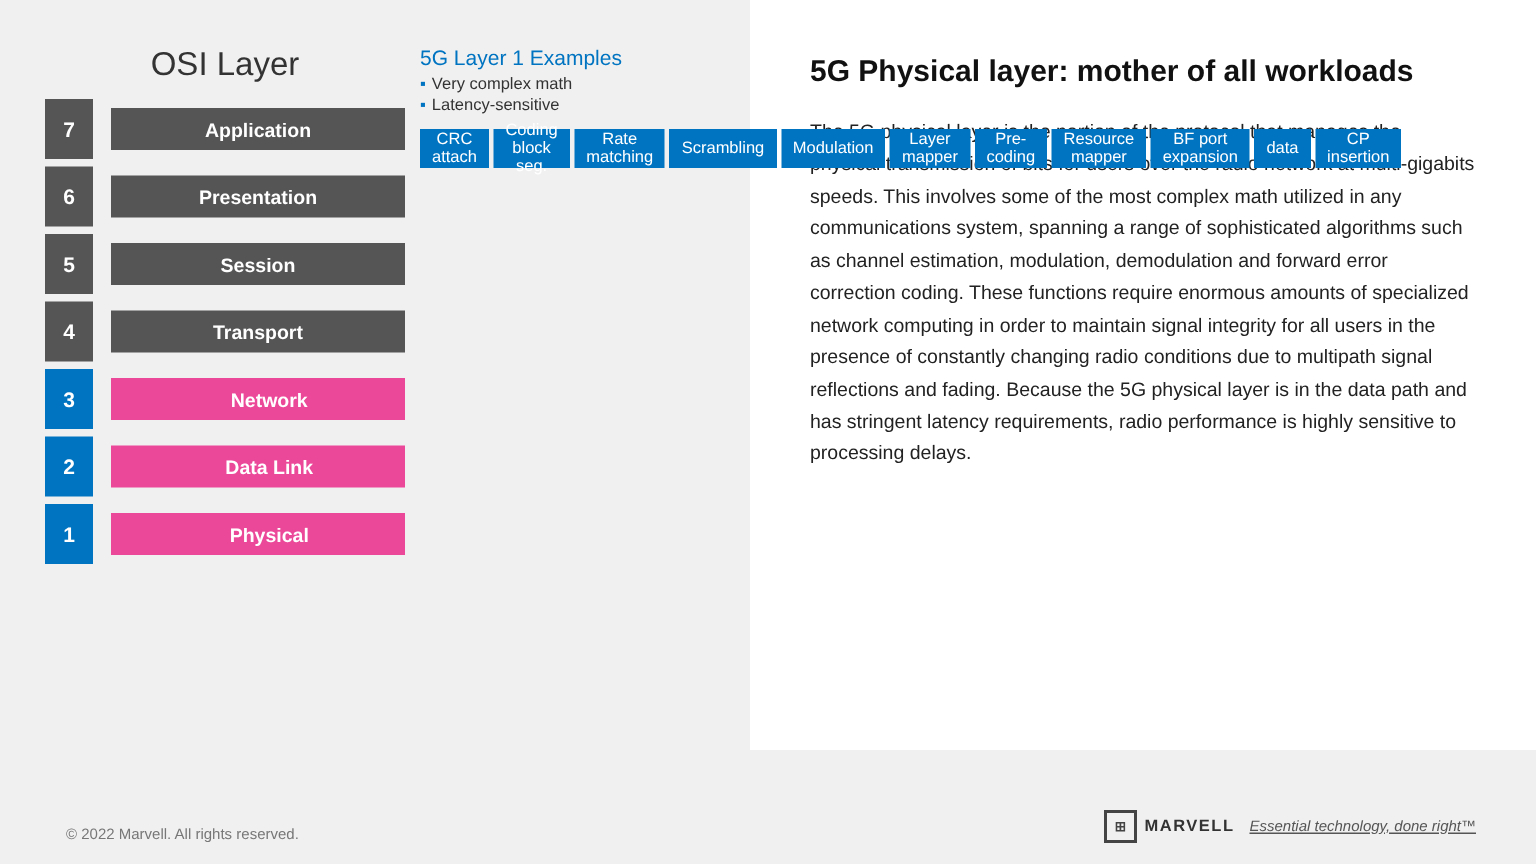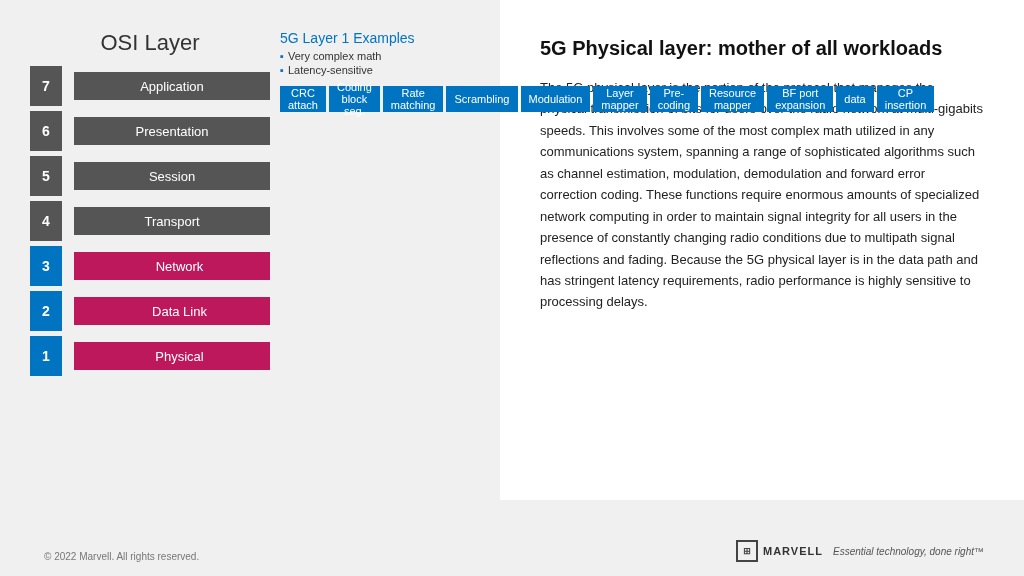"Application" .layer-label { font-weight: normal -> bold }
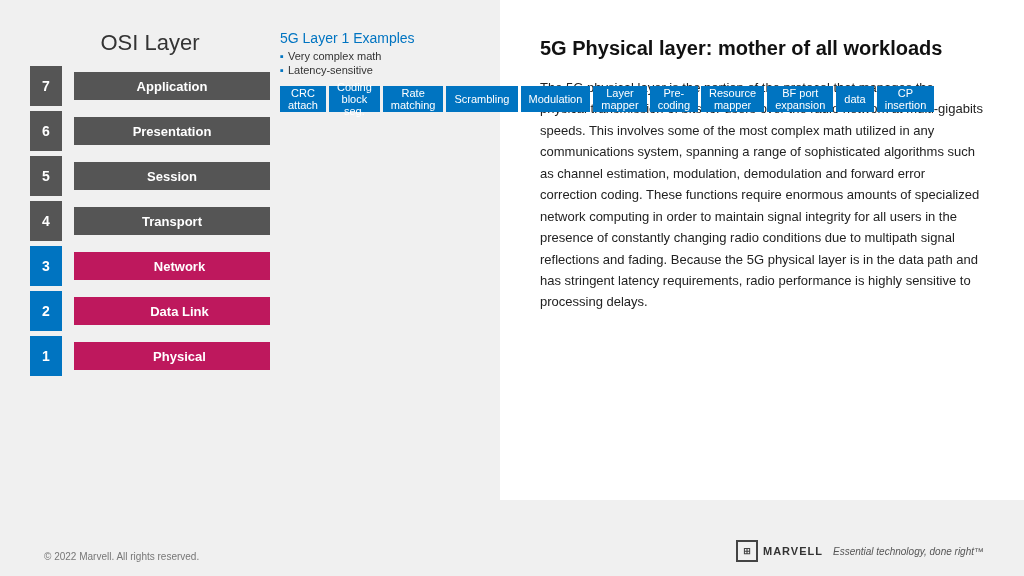"Network" .layer-label.blue { background: #be185d -> #ec4899 }
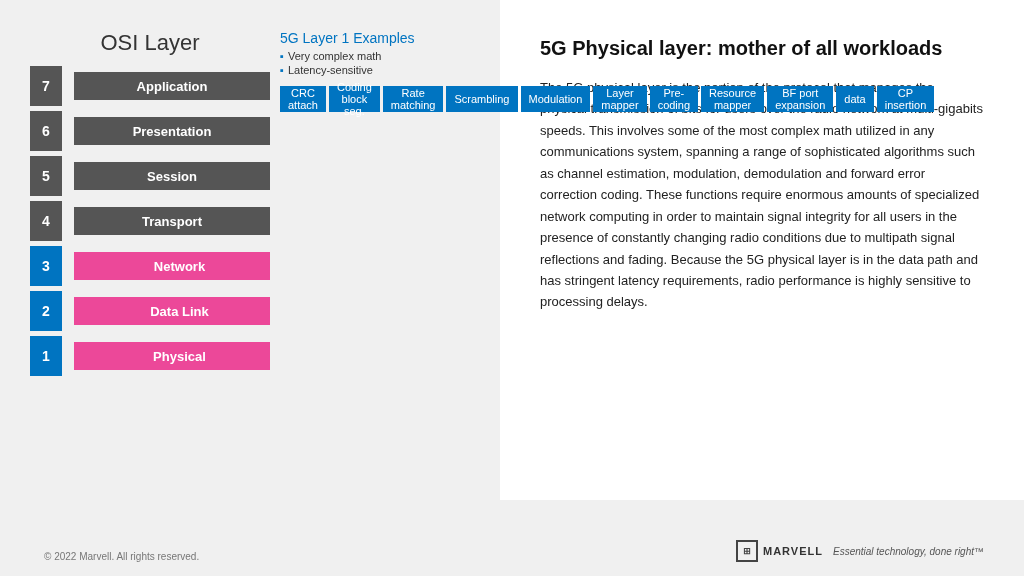"Essential technology, done right™" .tagline { text-decoration: none -> underline }
